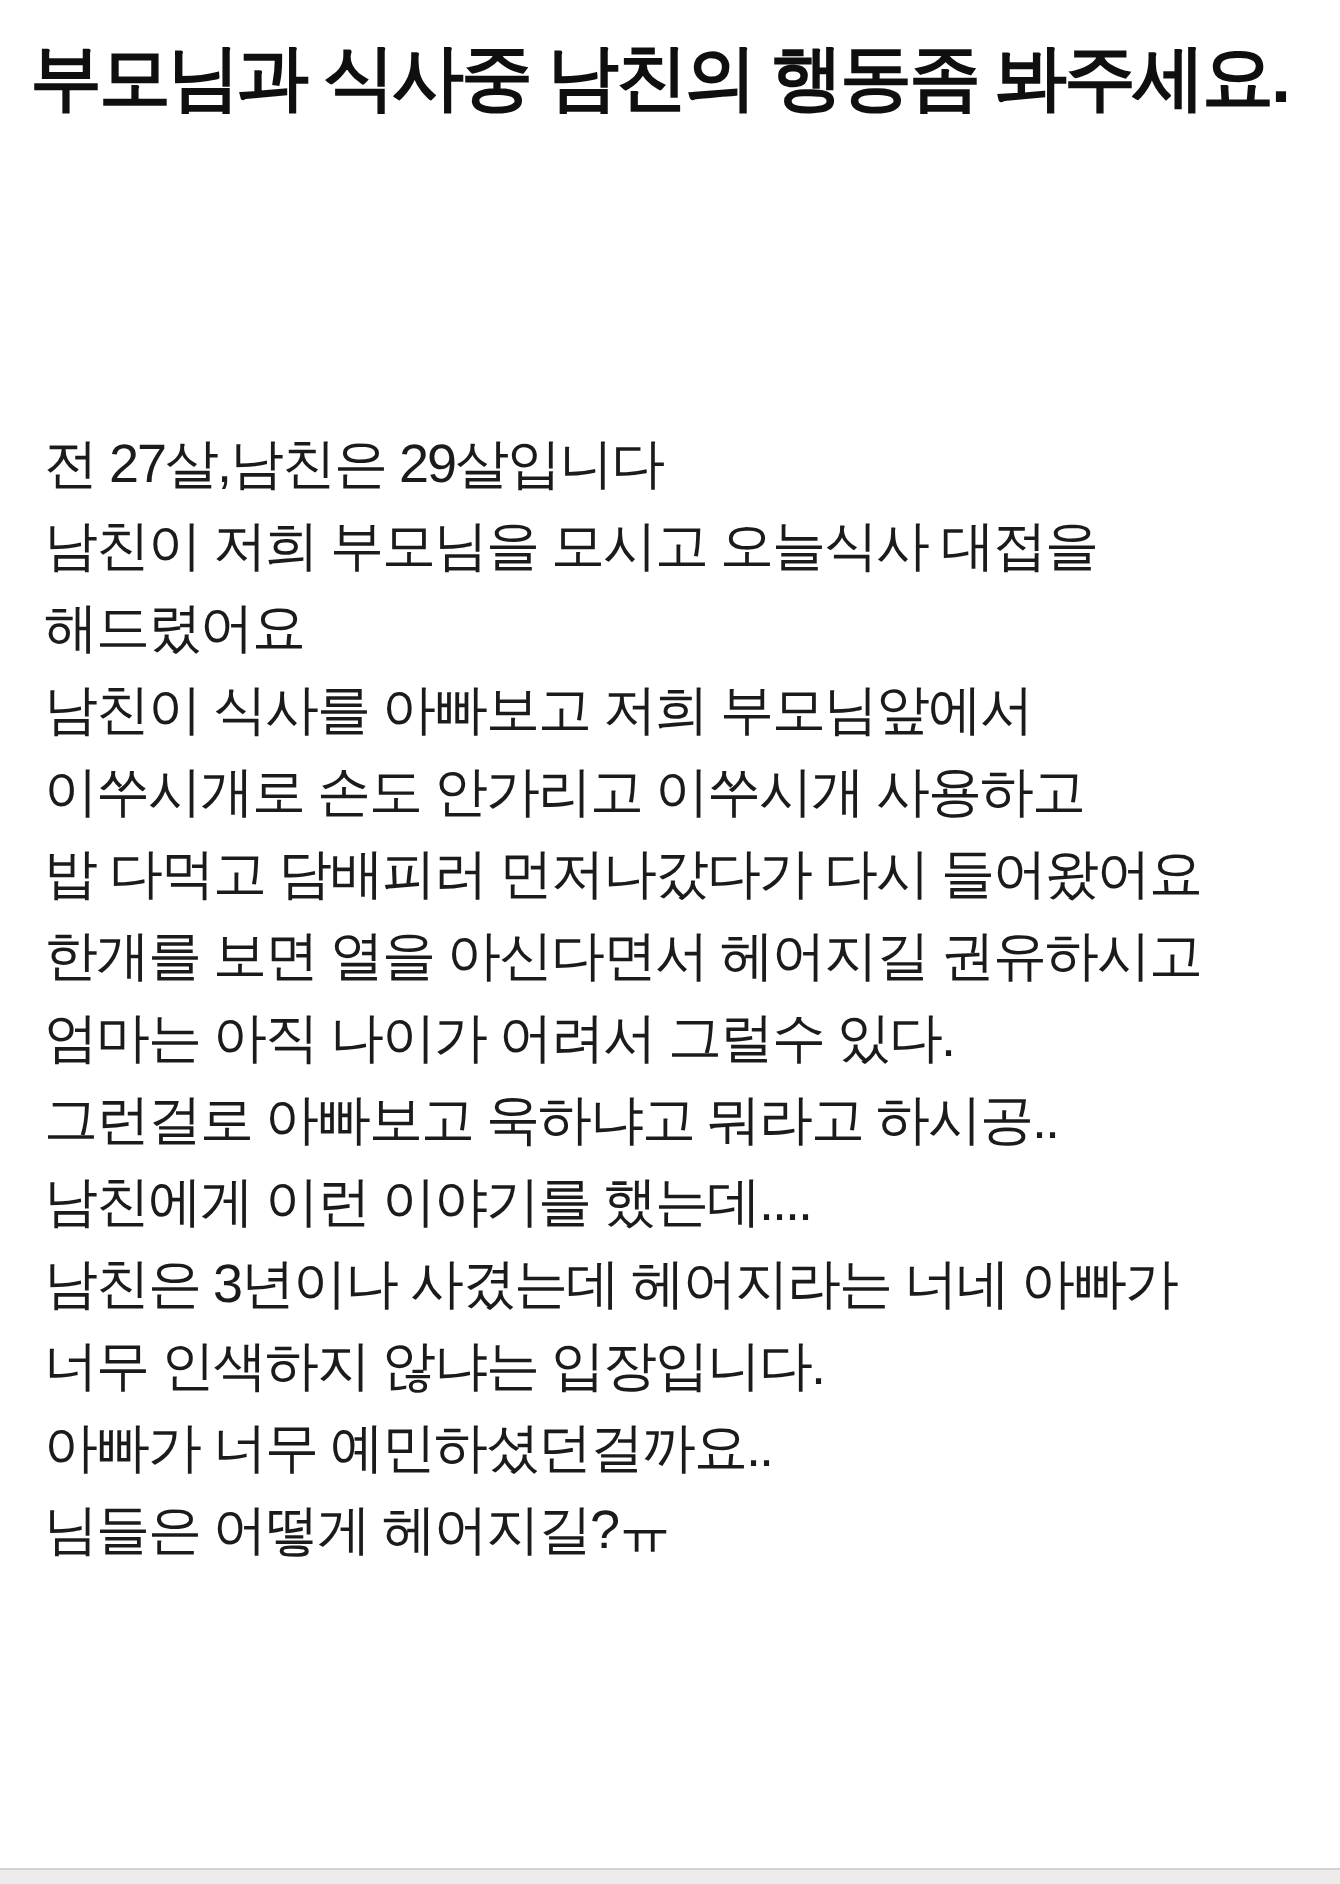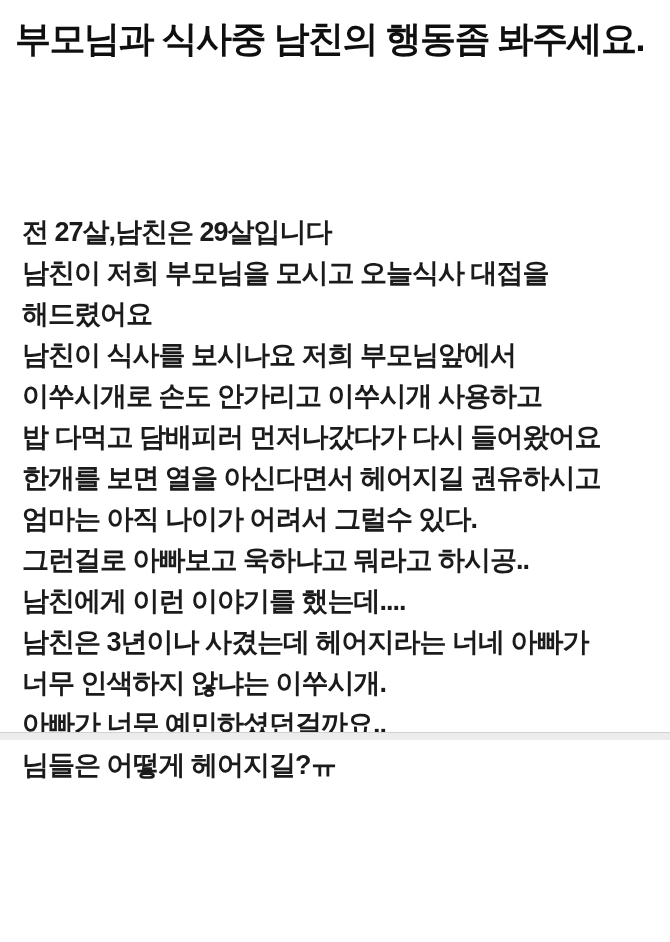"부모님과 식사중 남친의 행동좀 봐주세요." .page { height: 740px -> 942px }
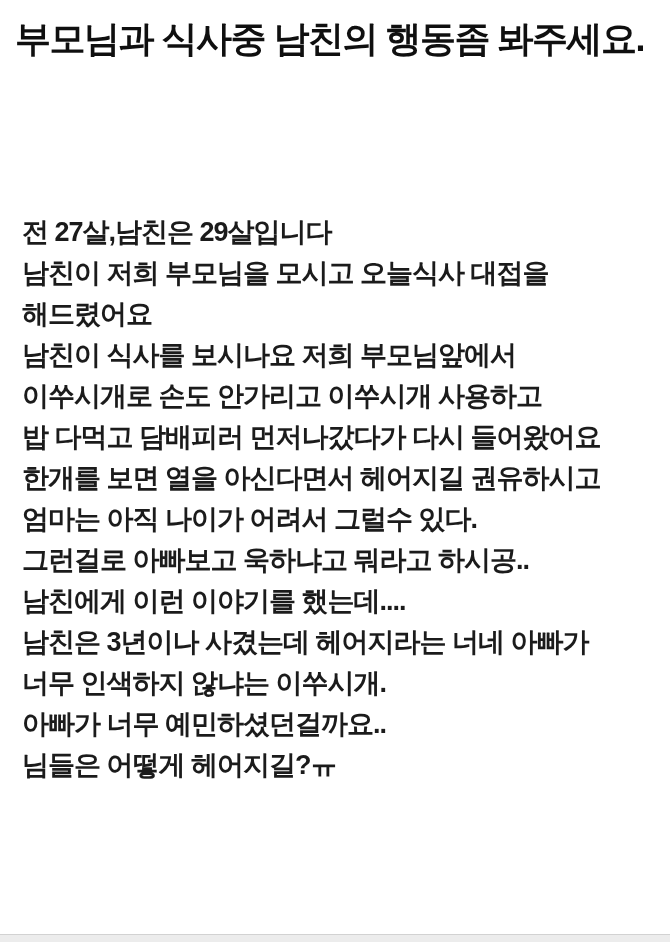"전 27살,남친은 29살입니다" .post-body p { font-weight: 700 -> 400 }
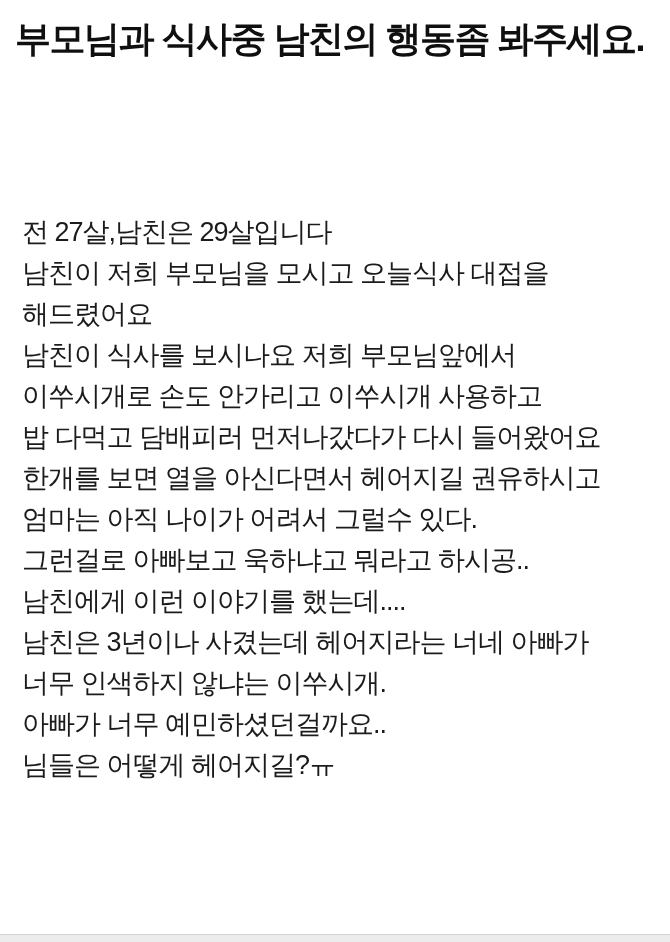"남친이 식사를 보시나요 저희 부모님앞에서" p { text: 보시나요 -> 아빠보고 }
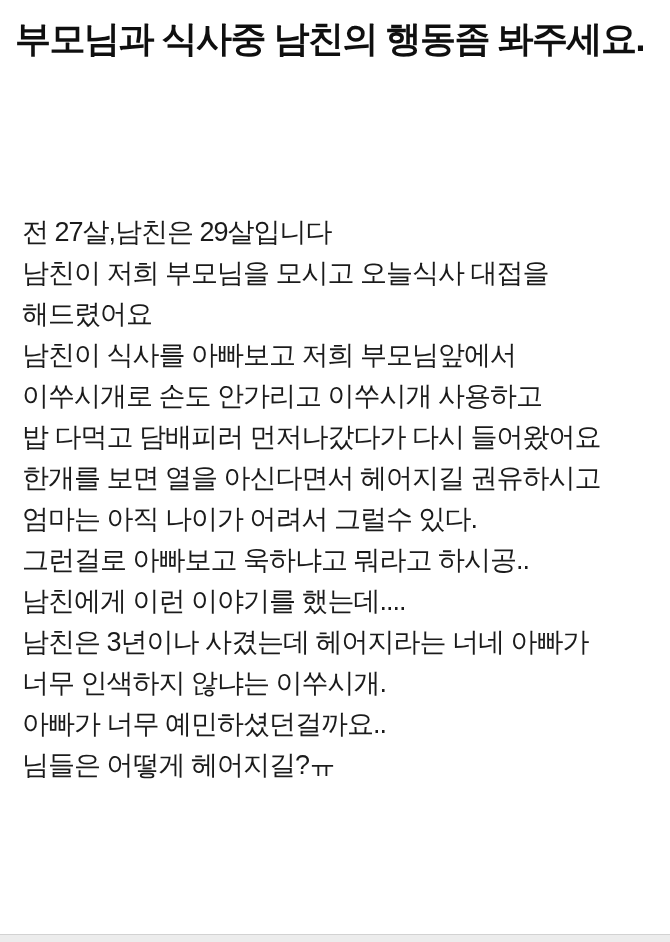"너무 인색하지 않냐는 이쑤시개." p { text: 이쑤시개 -> 입장입니다 }
